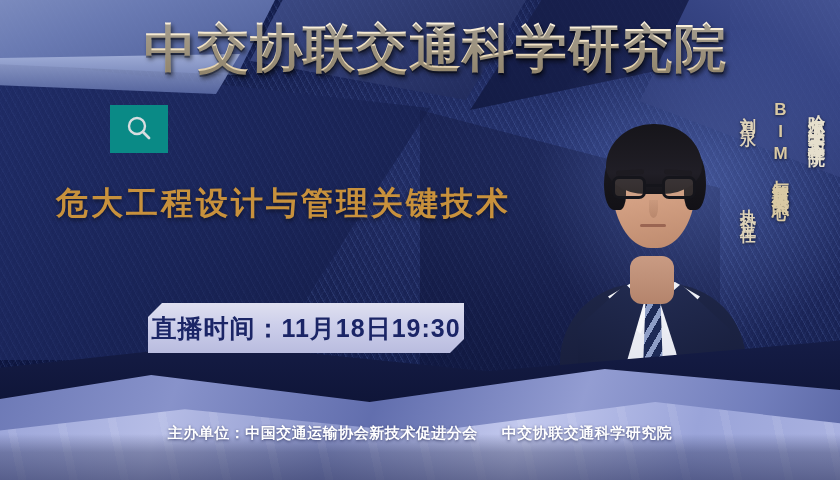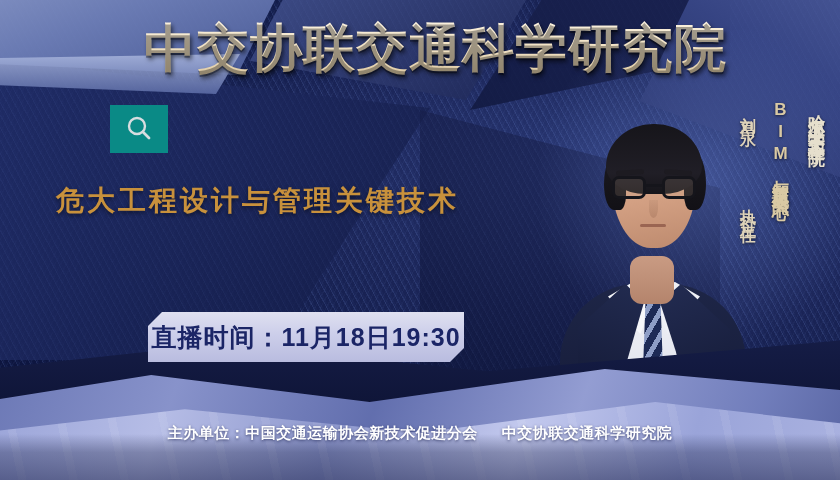"危大工程设计与管理关键技术" .headline { font-size: 28px -> 32px }
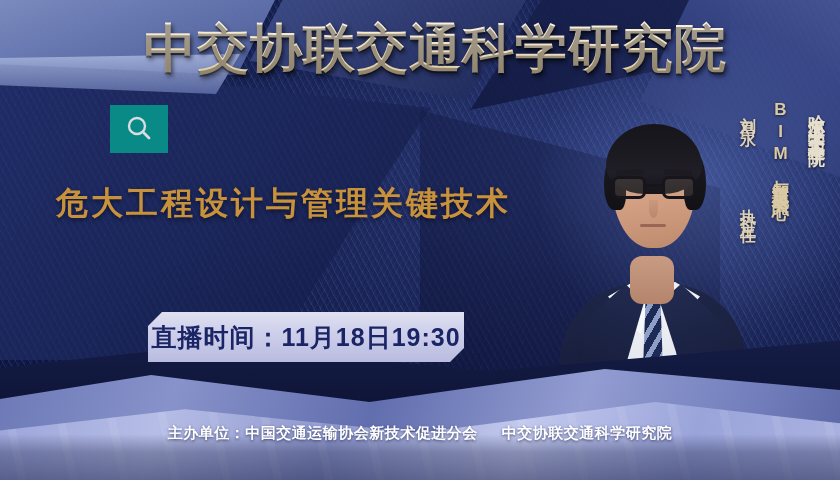"直播时间：11月18日19:30" .time-pill { top: 312px -> 303px }
